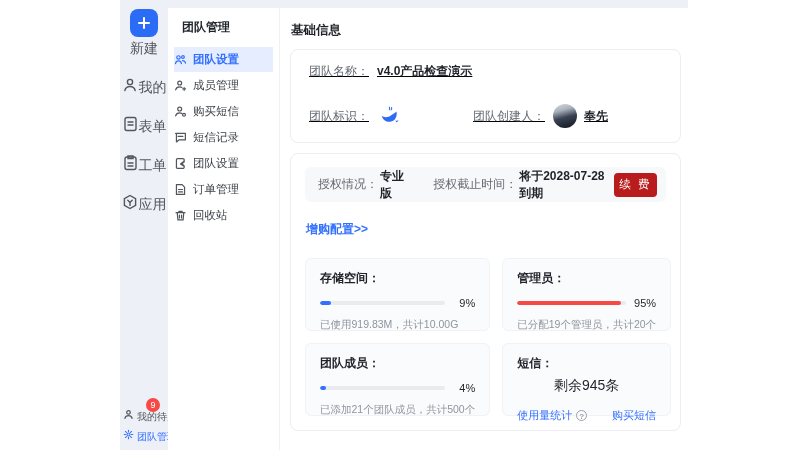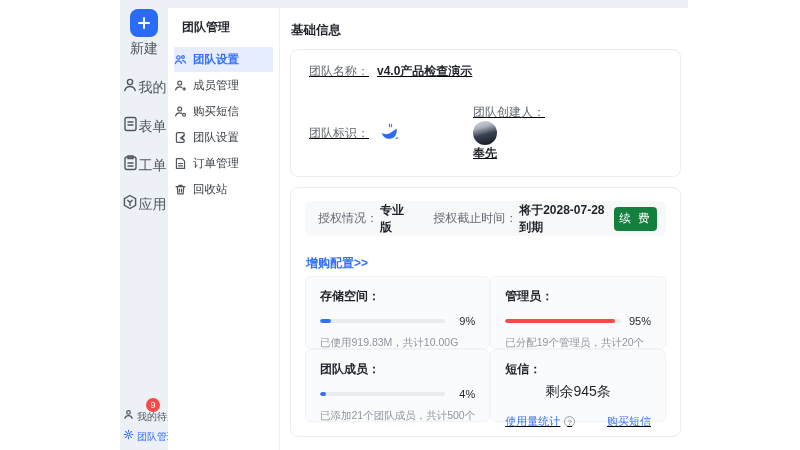"团队创建人：" .creator-group { align-items: flex-start -> center; flex-direction: column -> none }
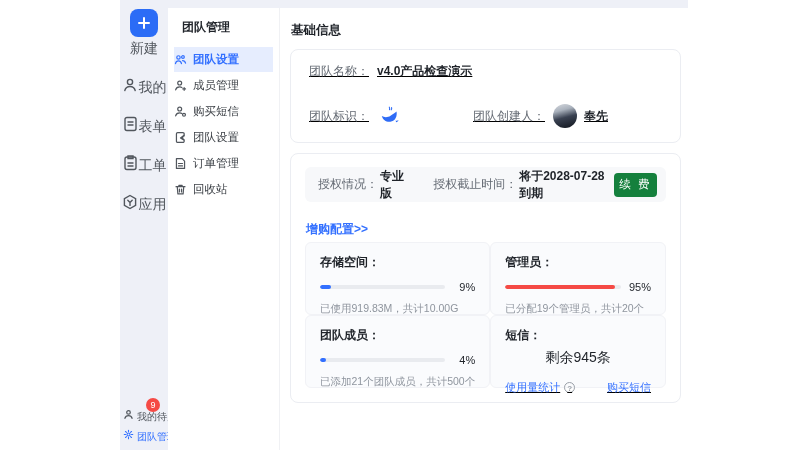"短信记录" div.nav-item { html: none -> <div> <span> <svg> <path></path> <path></path> </svg> </span> <span>短信记录</span> </div> }
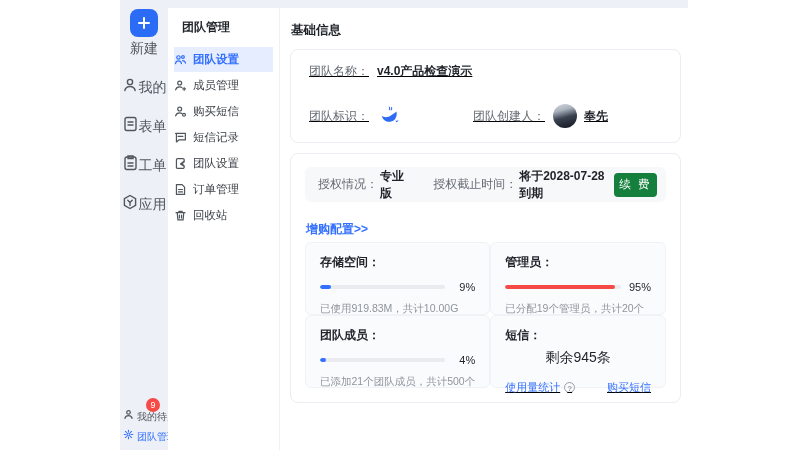"续 费" .renew-btn { background: #15803d -> #b91c1c }
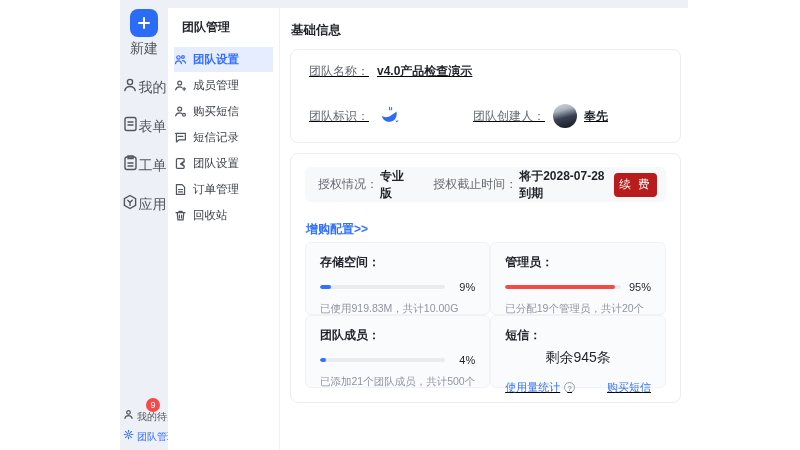"存储空间：" .stat-grid { gap: none -> 12px; margin-top: 4px -> 20px }
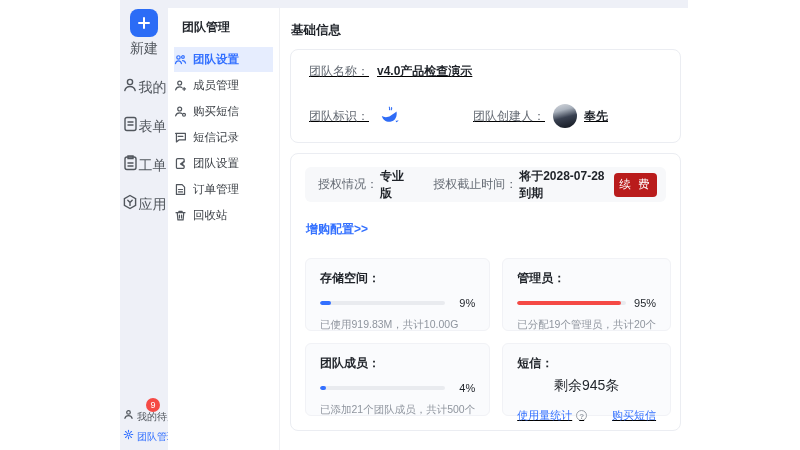"使用量统计" .sms-links { text-decoration: underline -> none }
